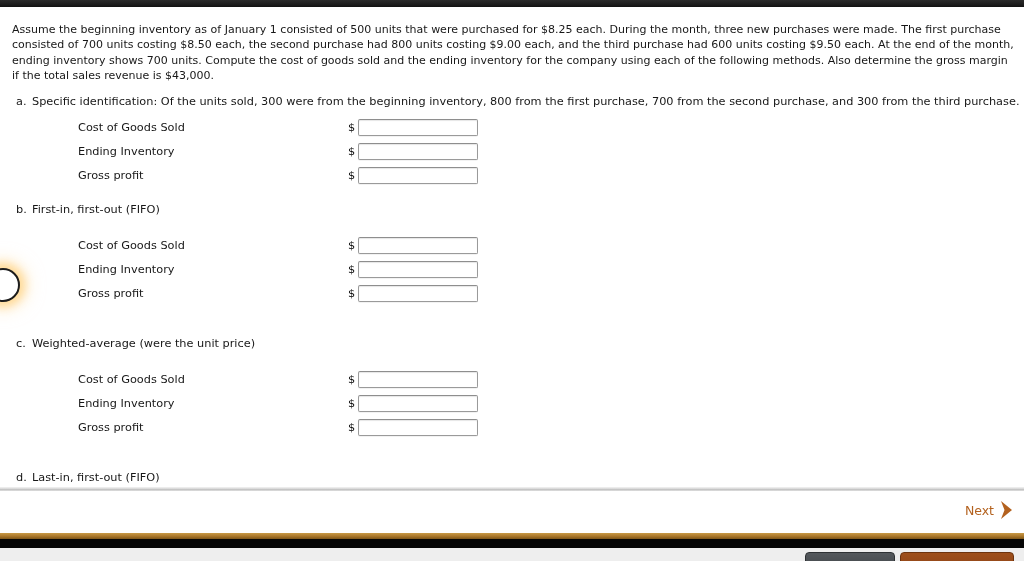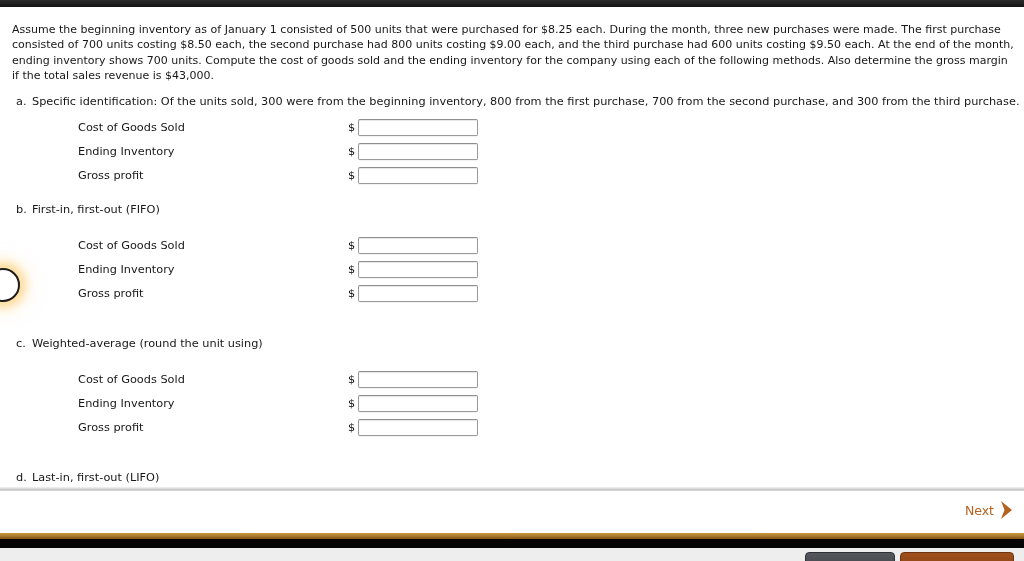"Weighted-average (round the unit using)" span { text: round the unit using -> were the unit price }
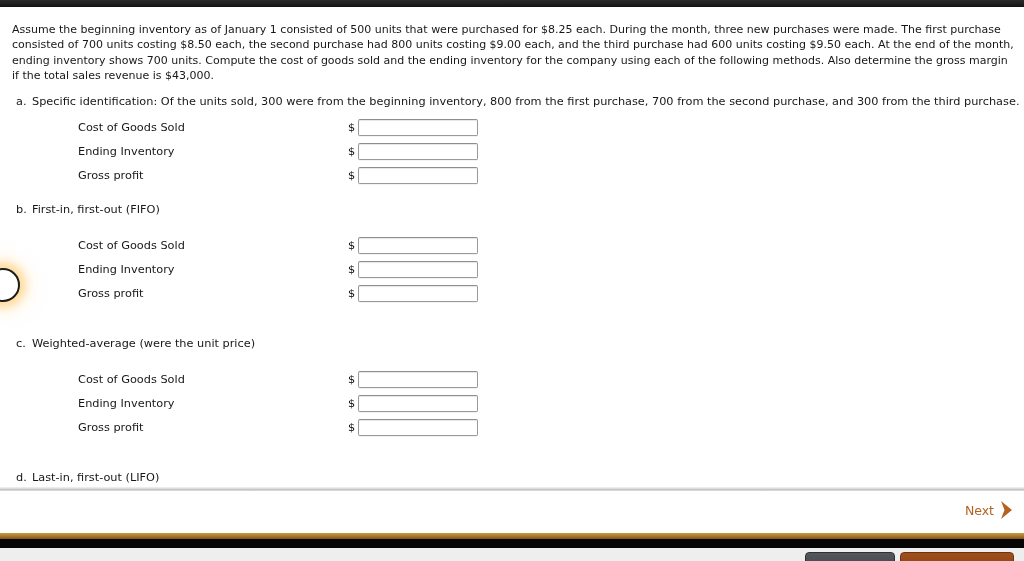"Last-in, first-out (LIFO)" span { text: LIFO -> FIFO }
